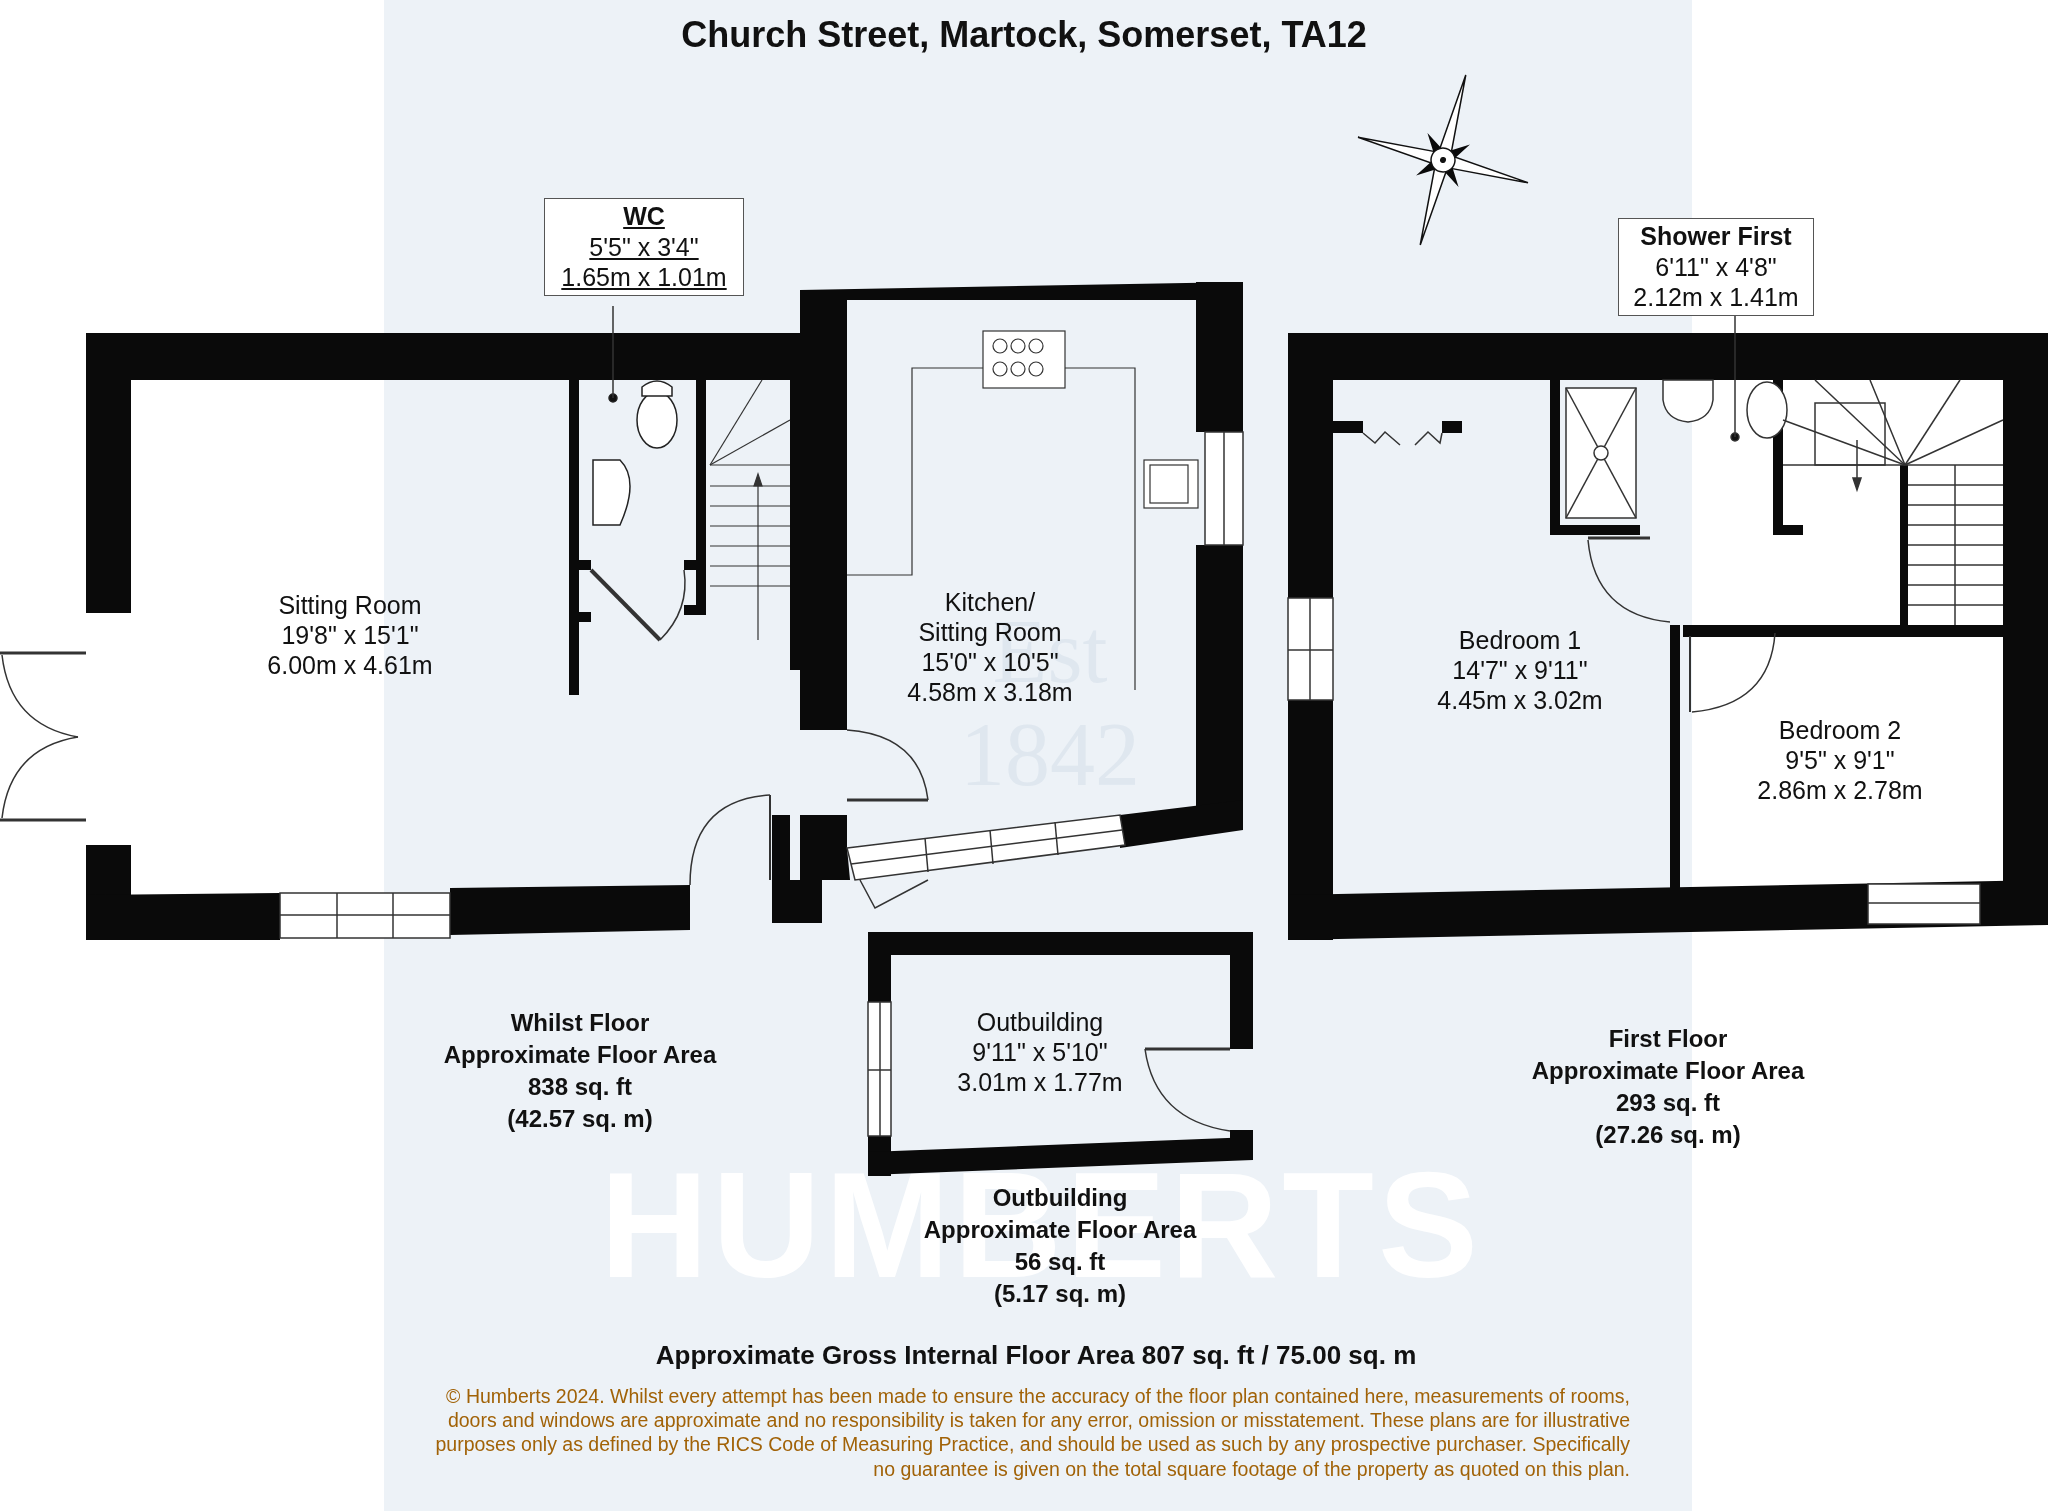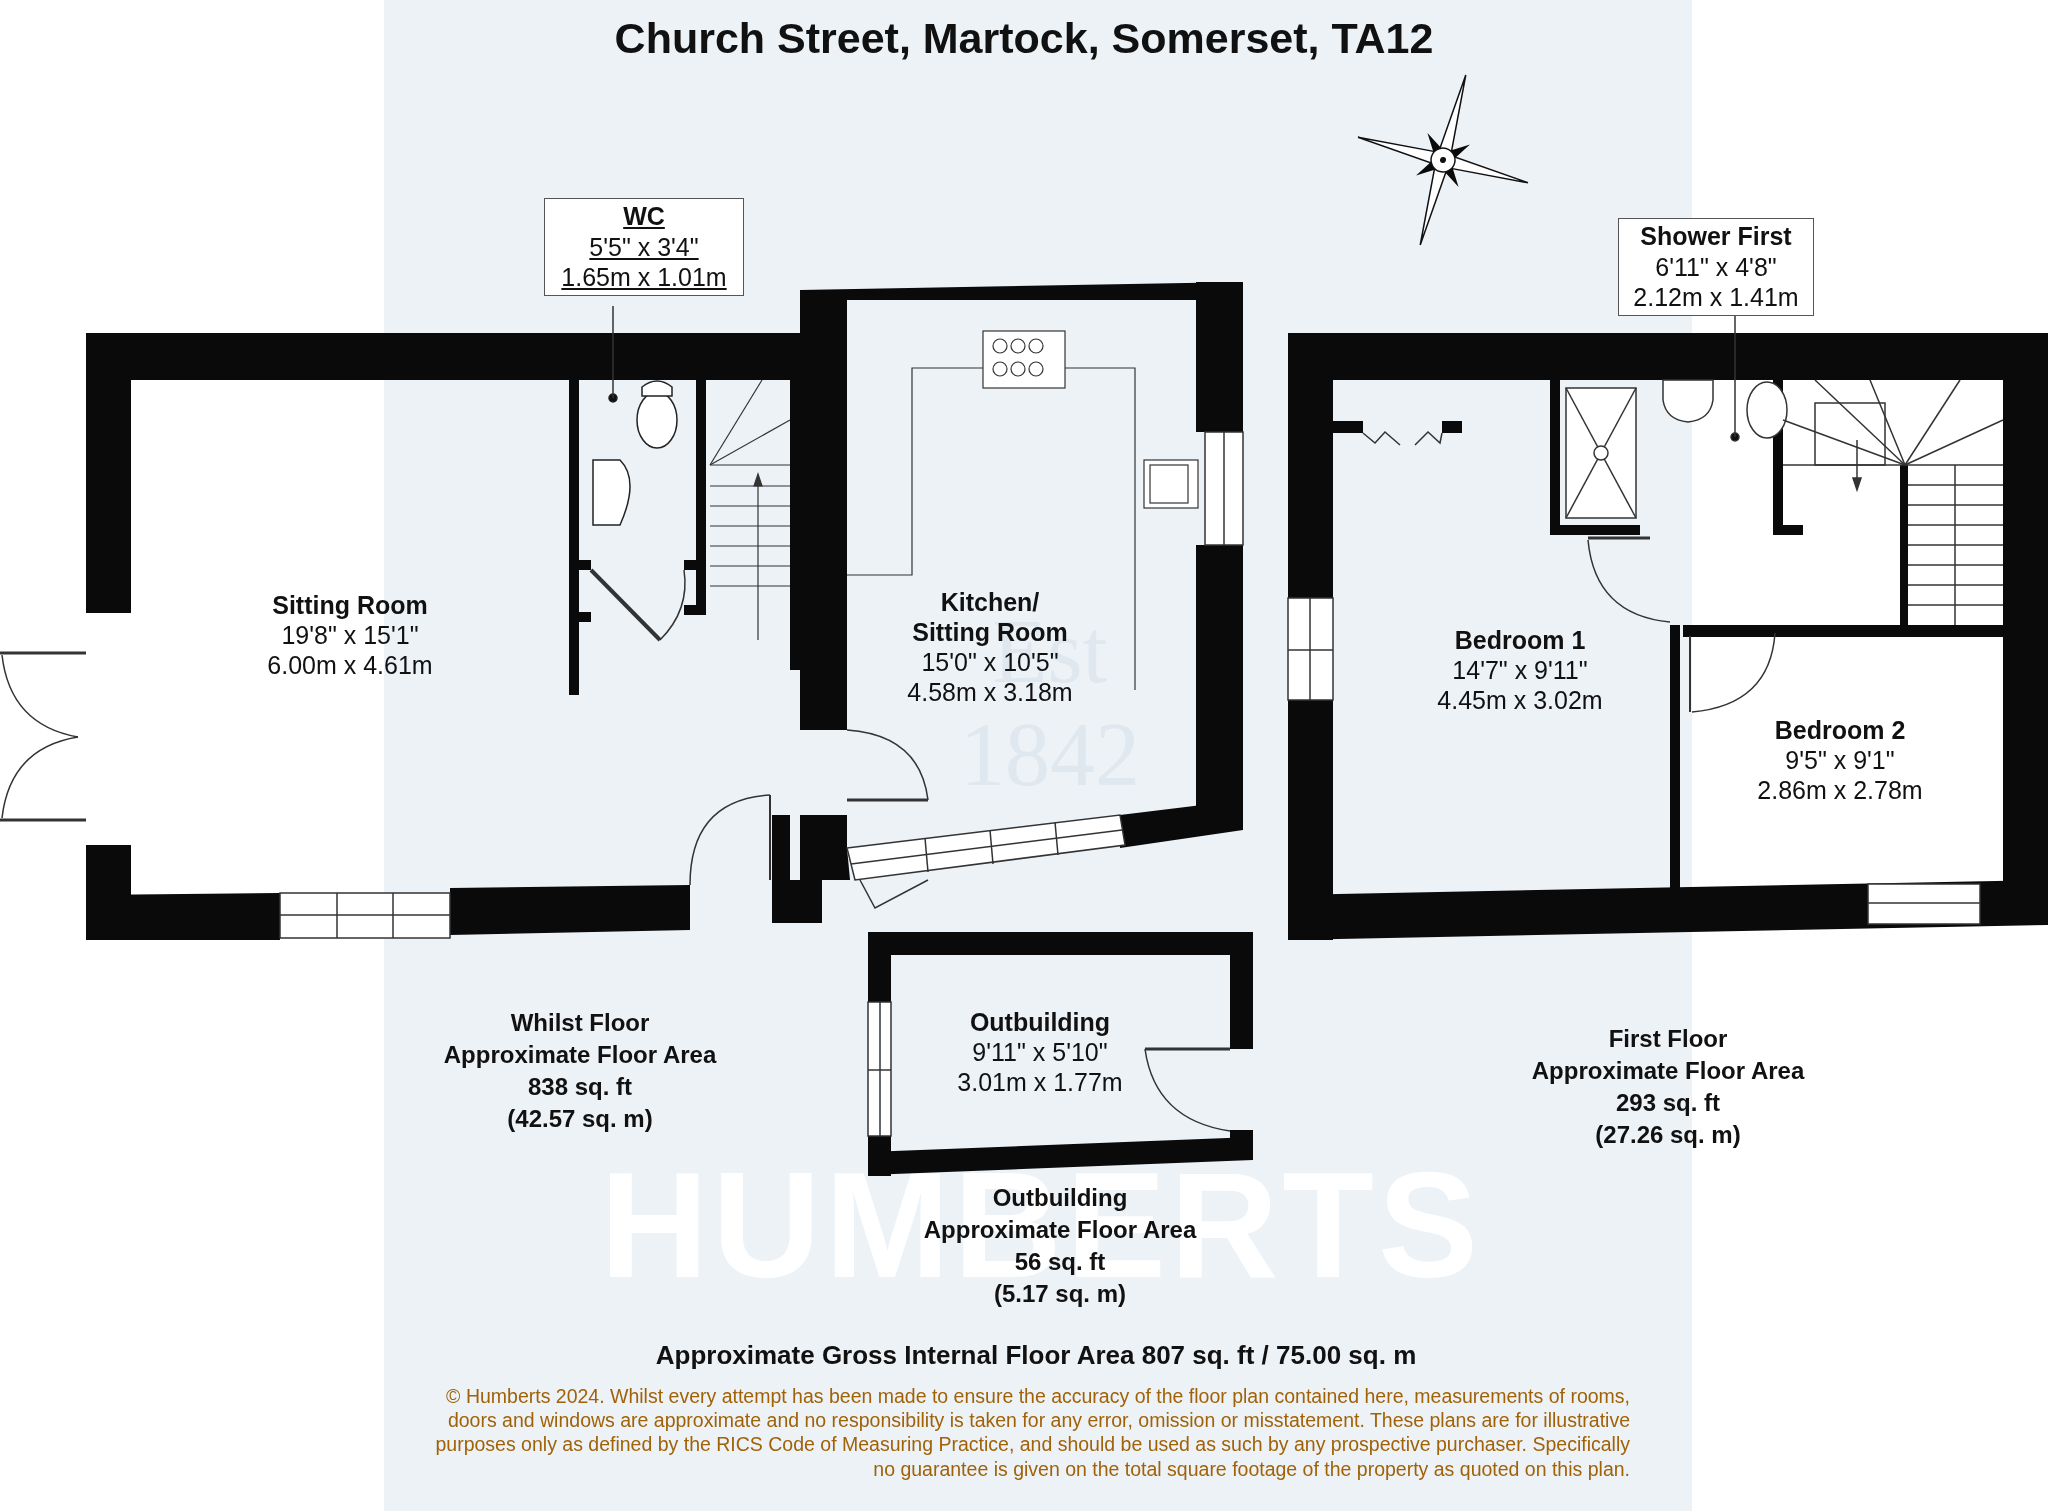"Church Street, Martock, Somerset, TA12" .title { font-size: 43px -> 36px }
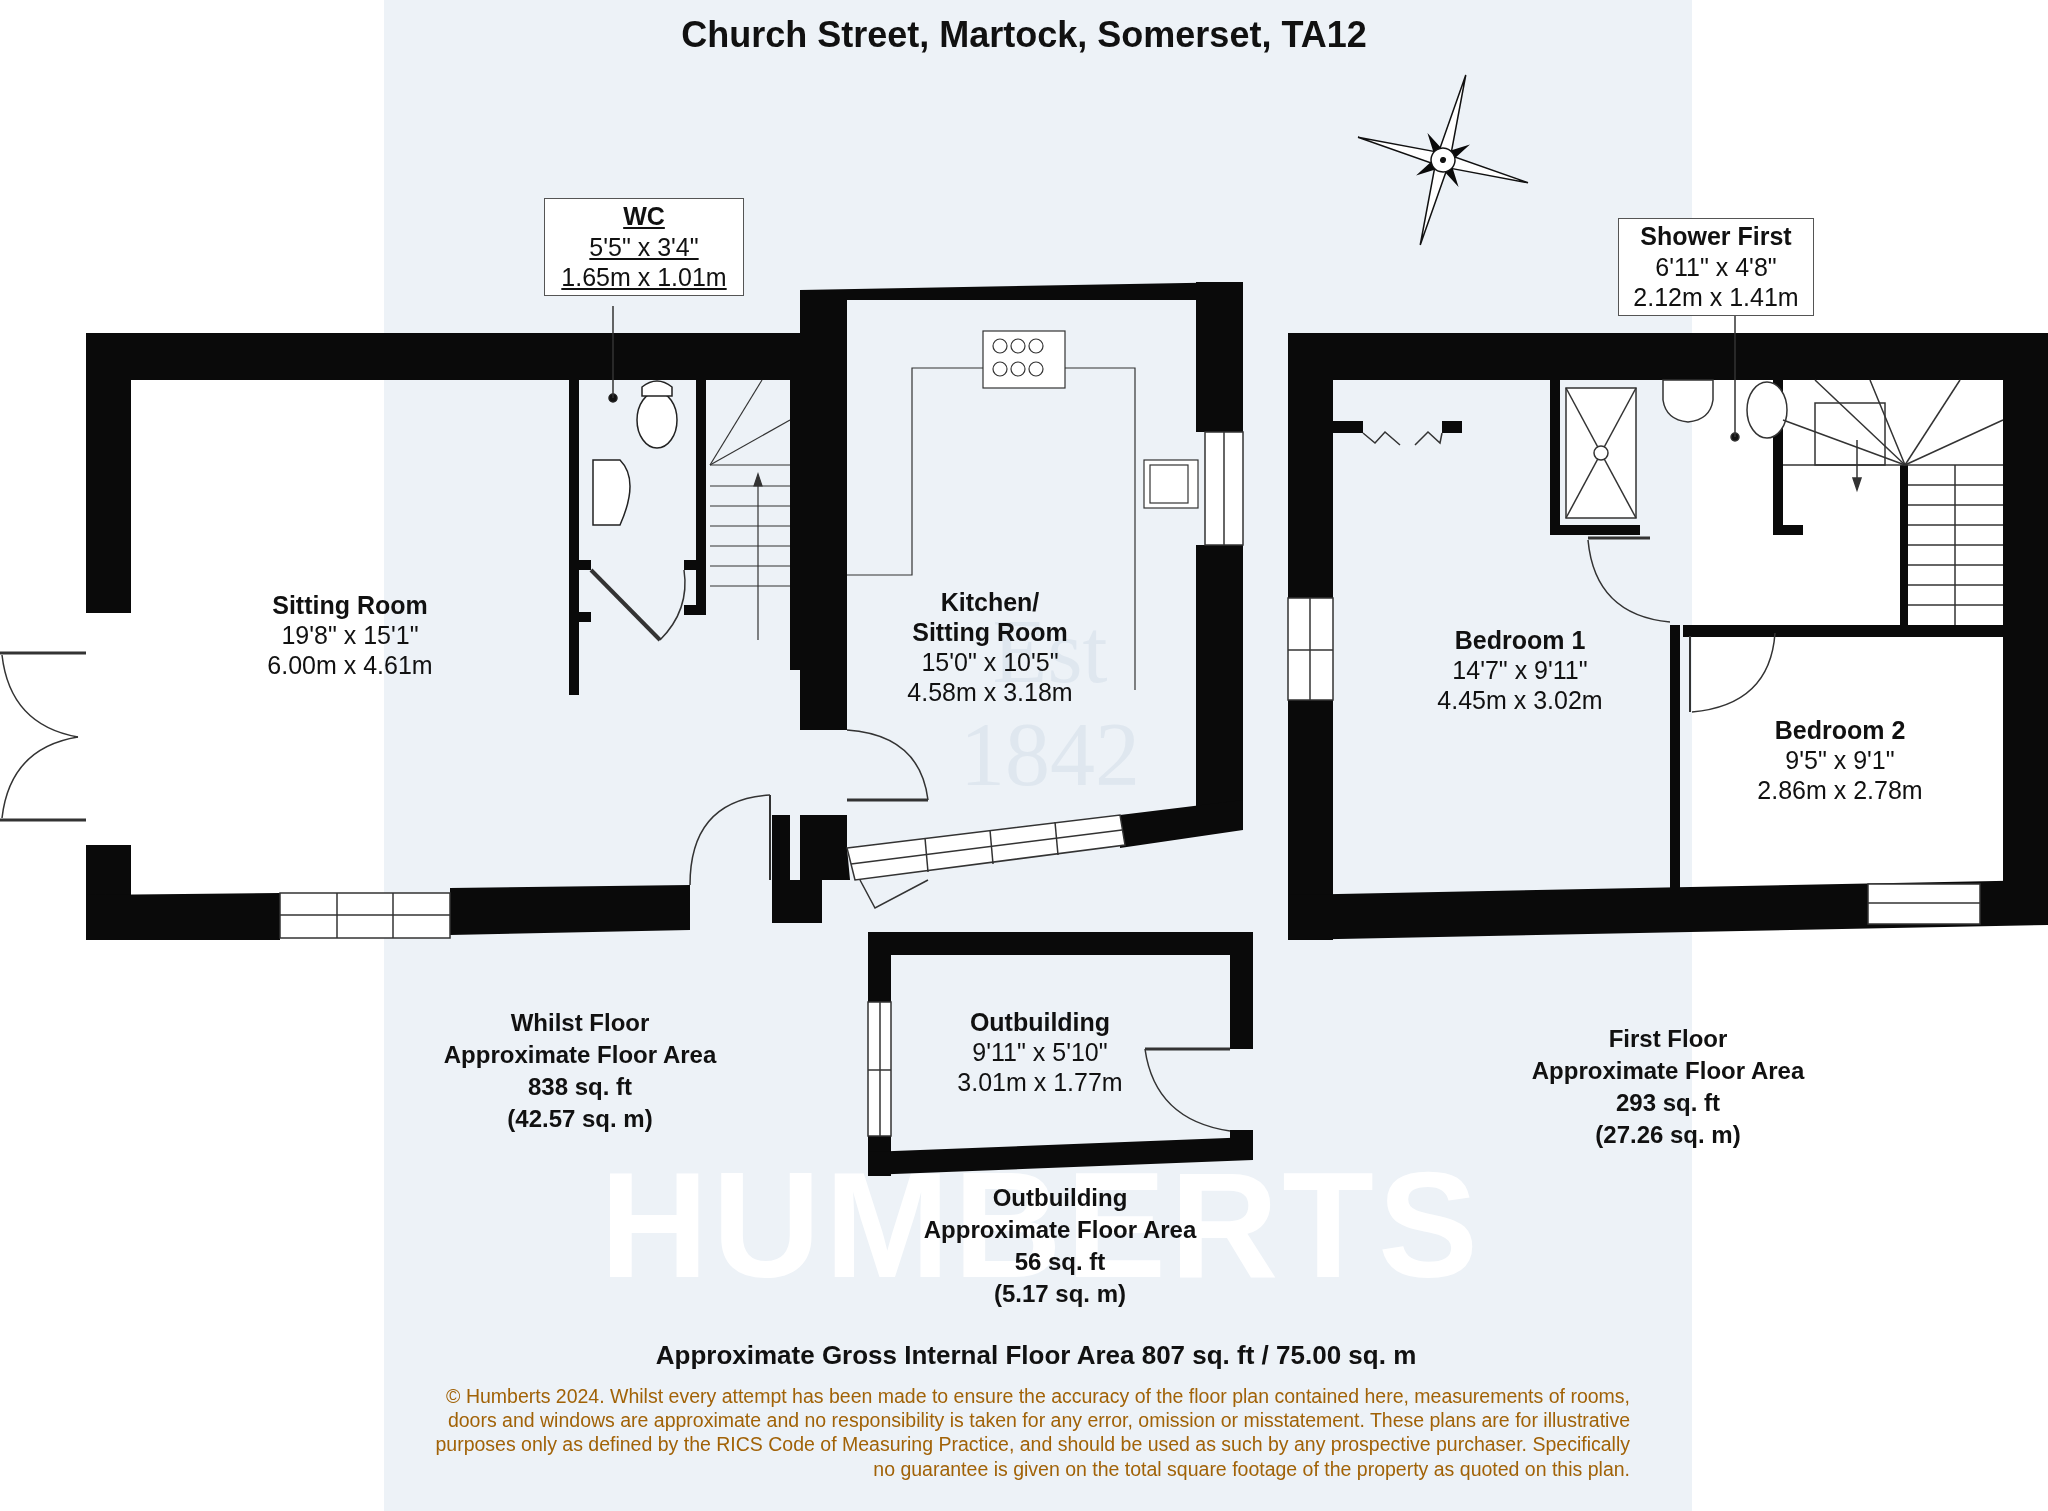"Sitting Room" .lbl .name { font-weight: bold -> normal }
